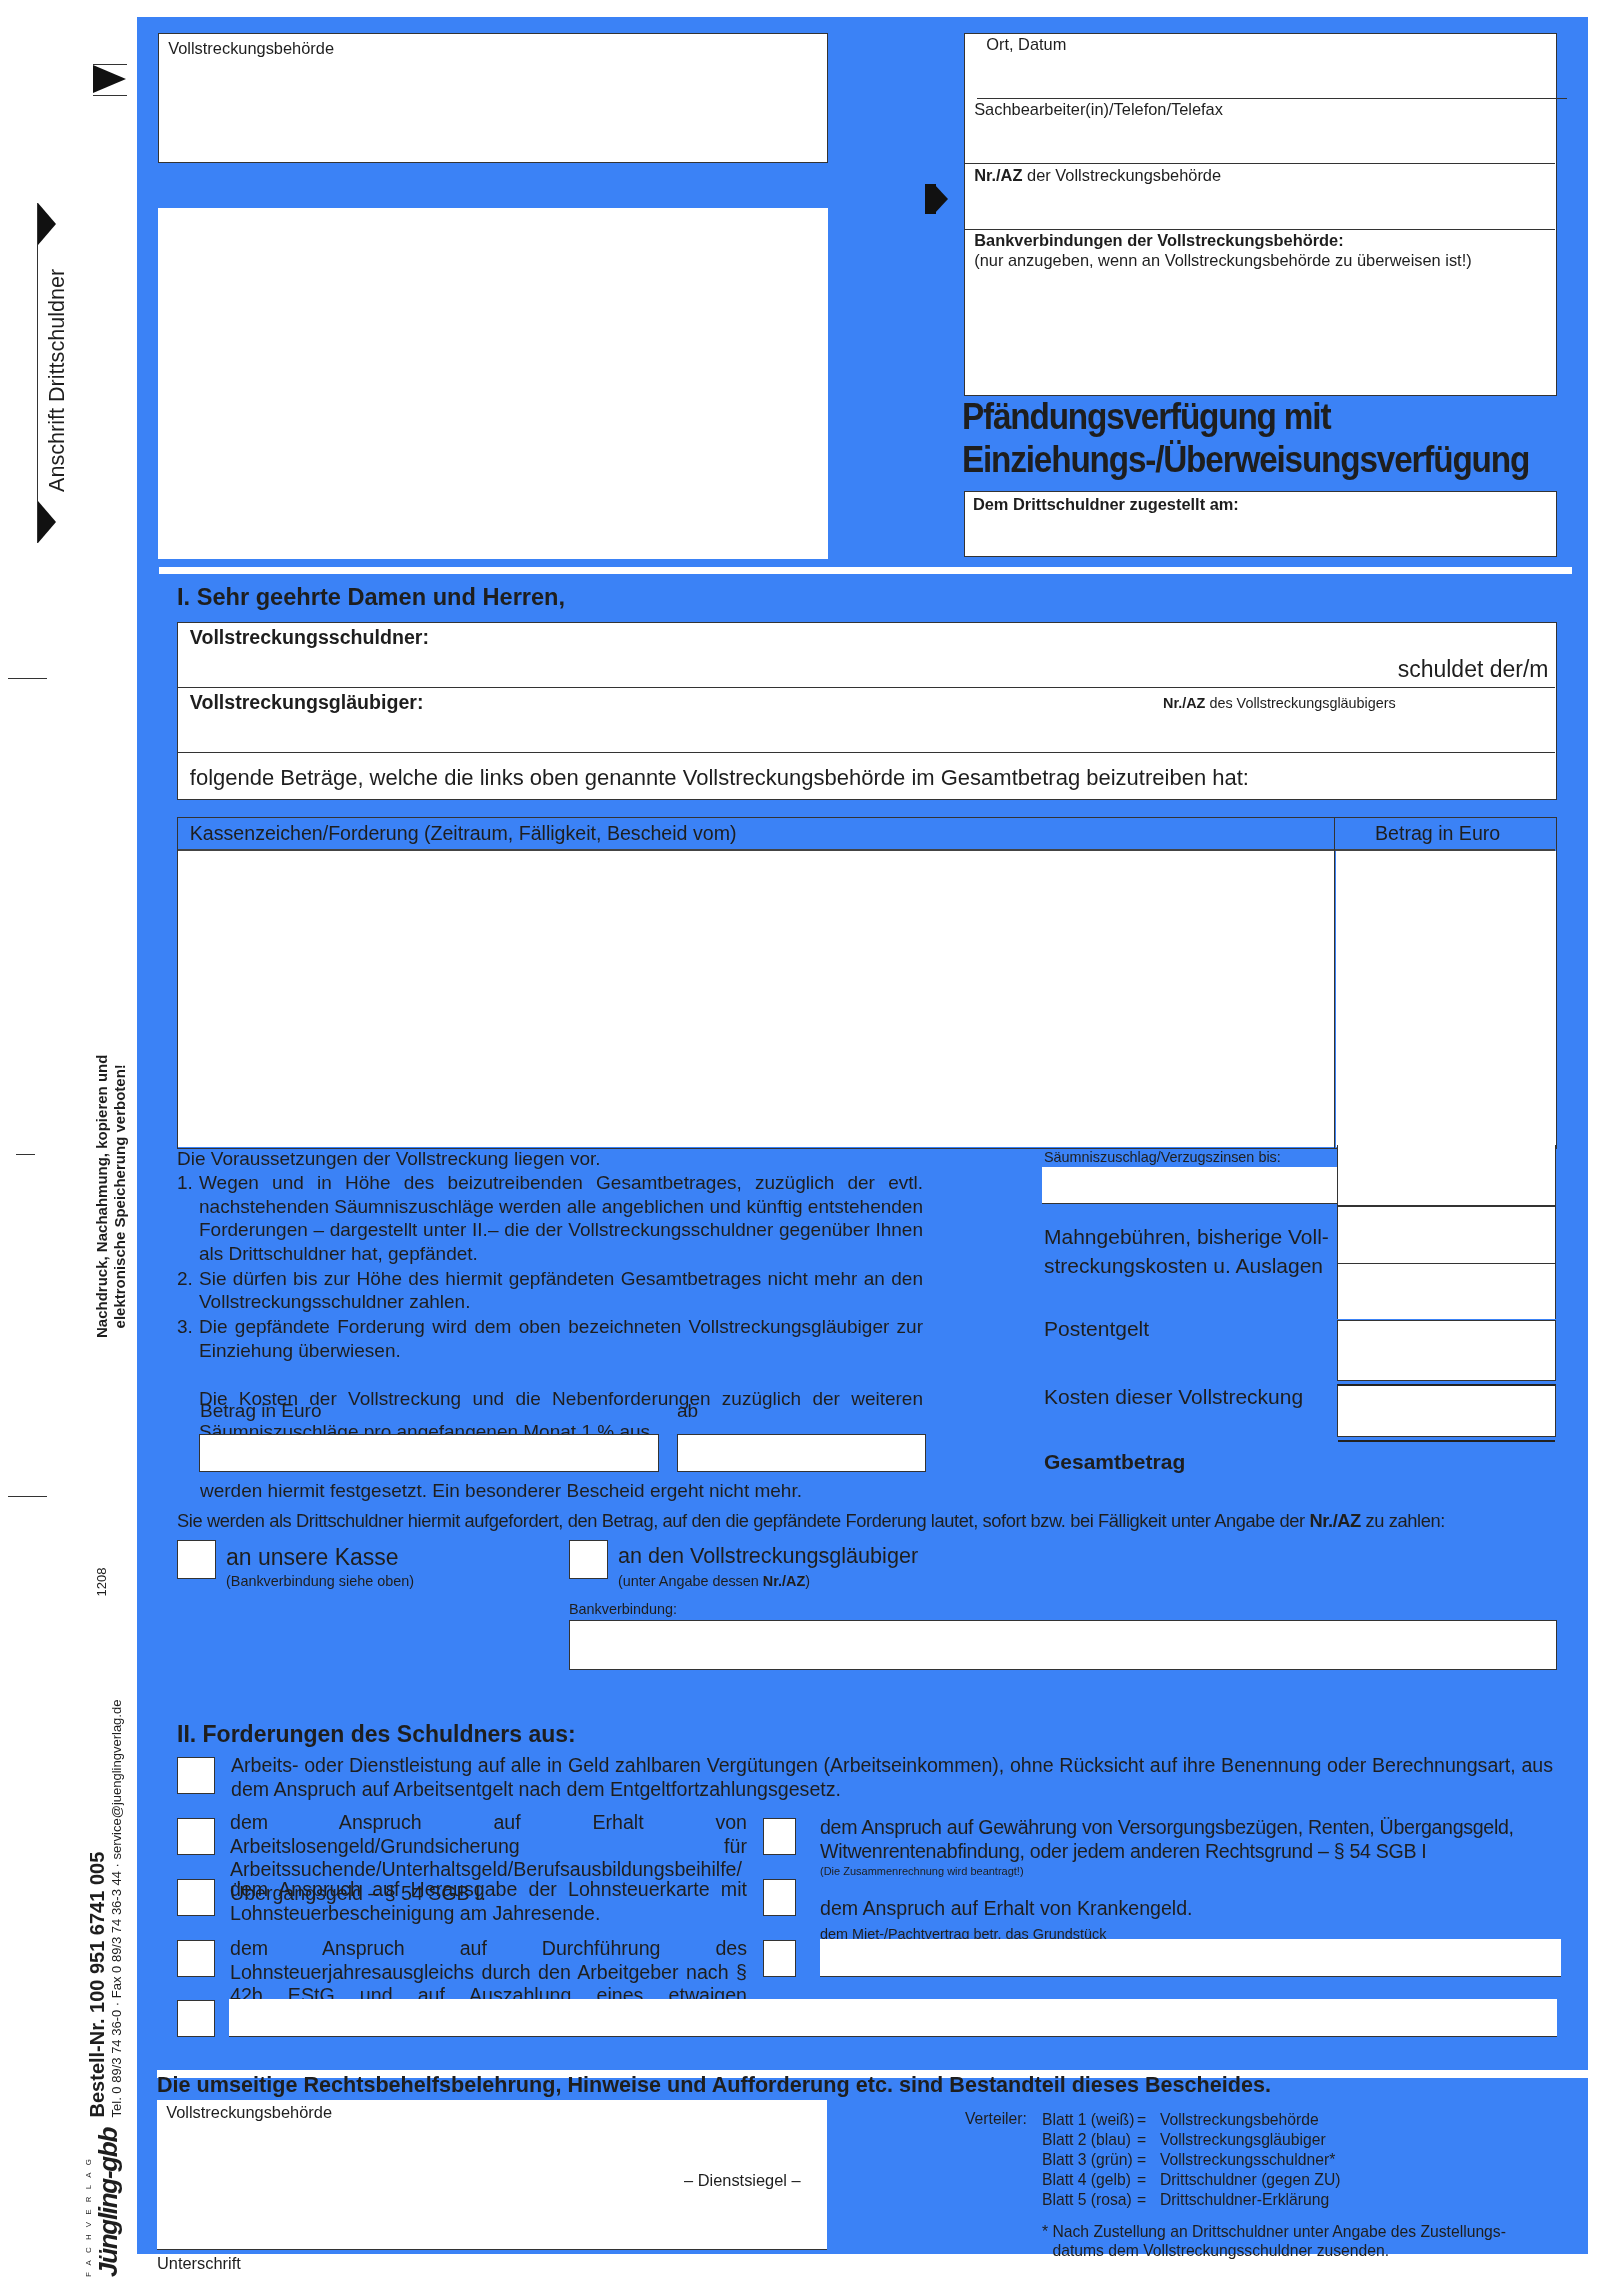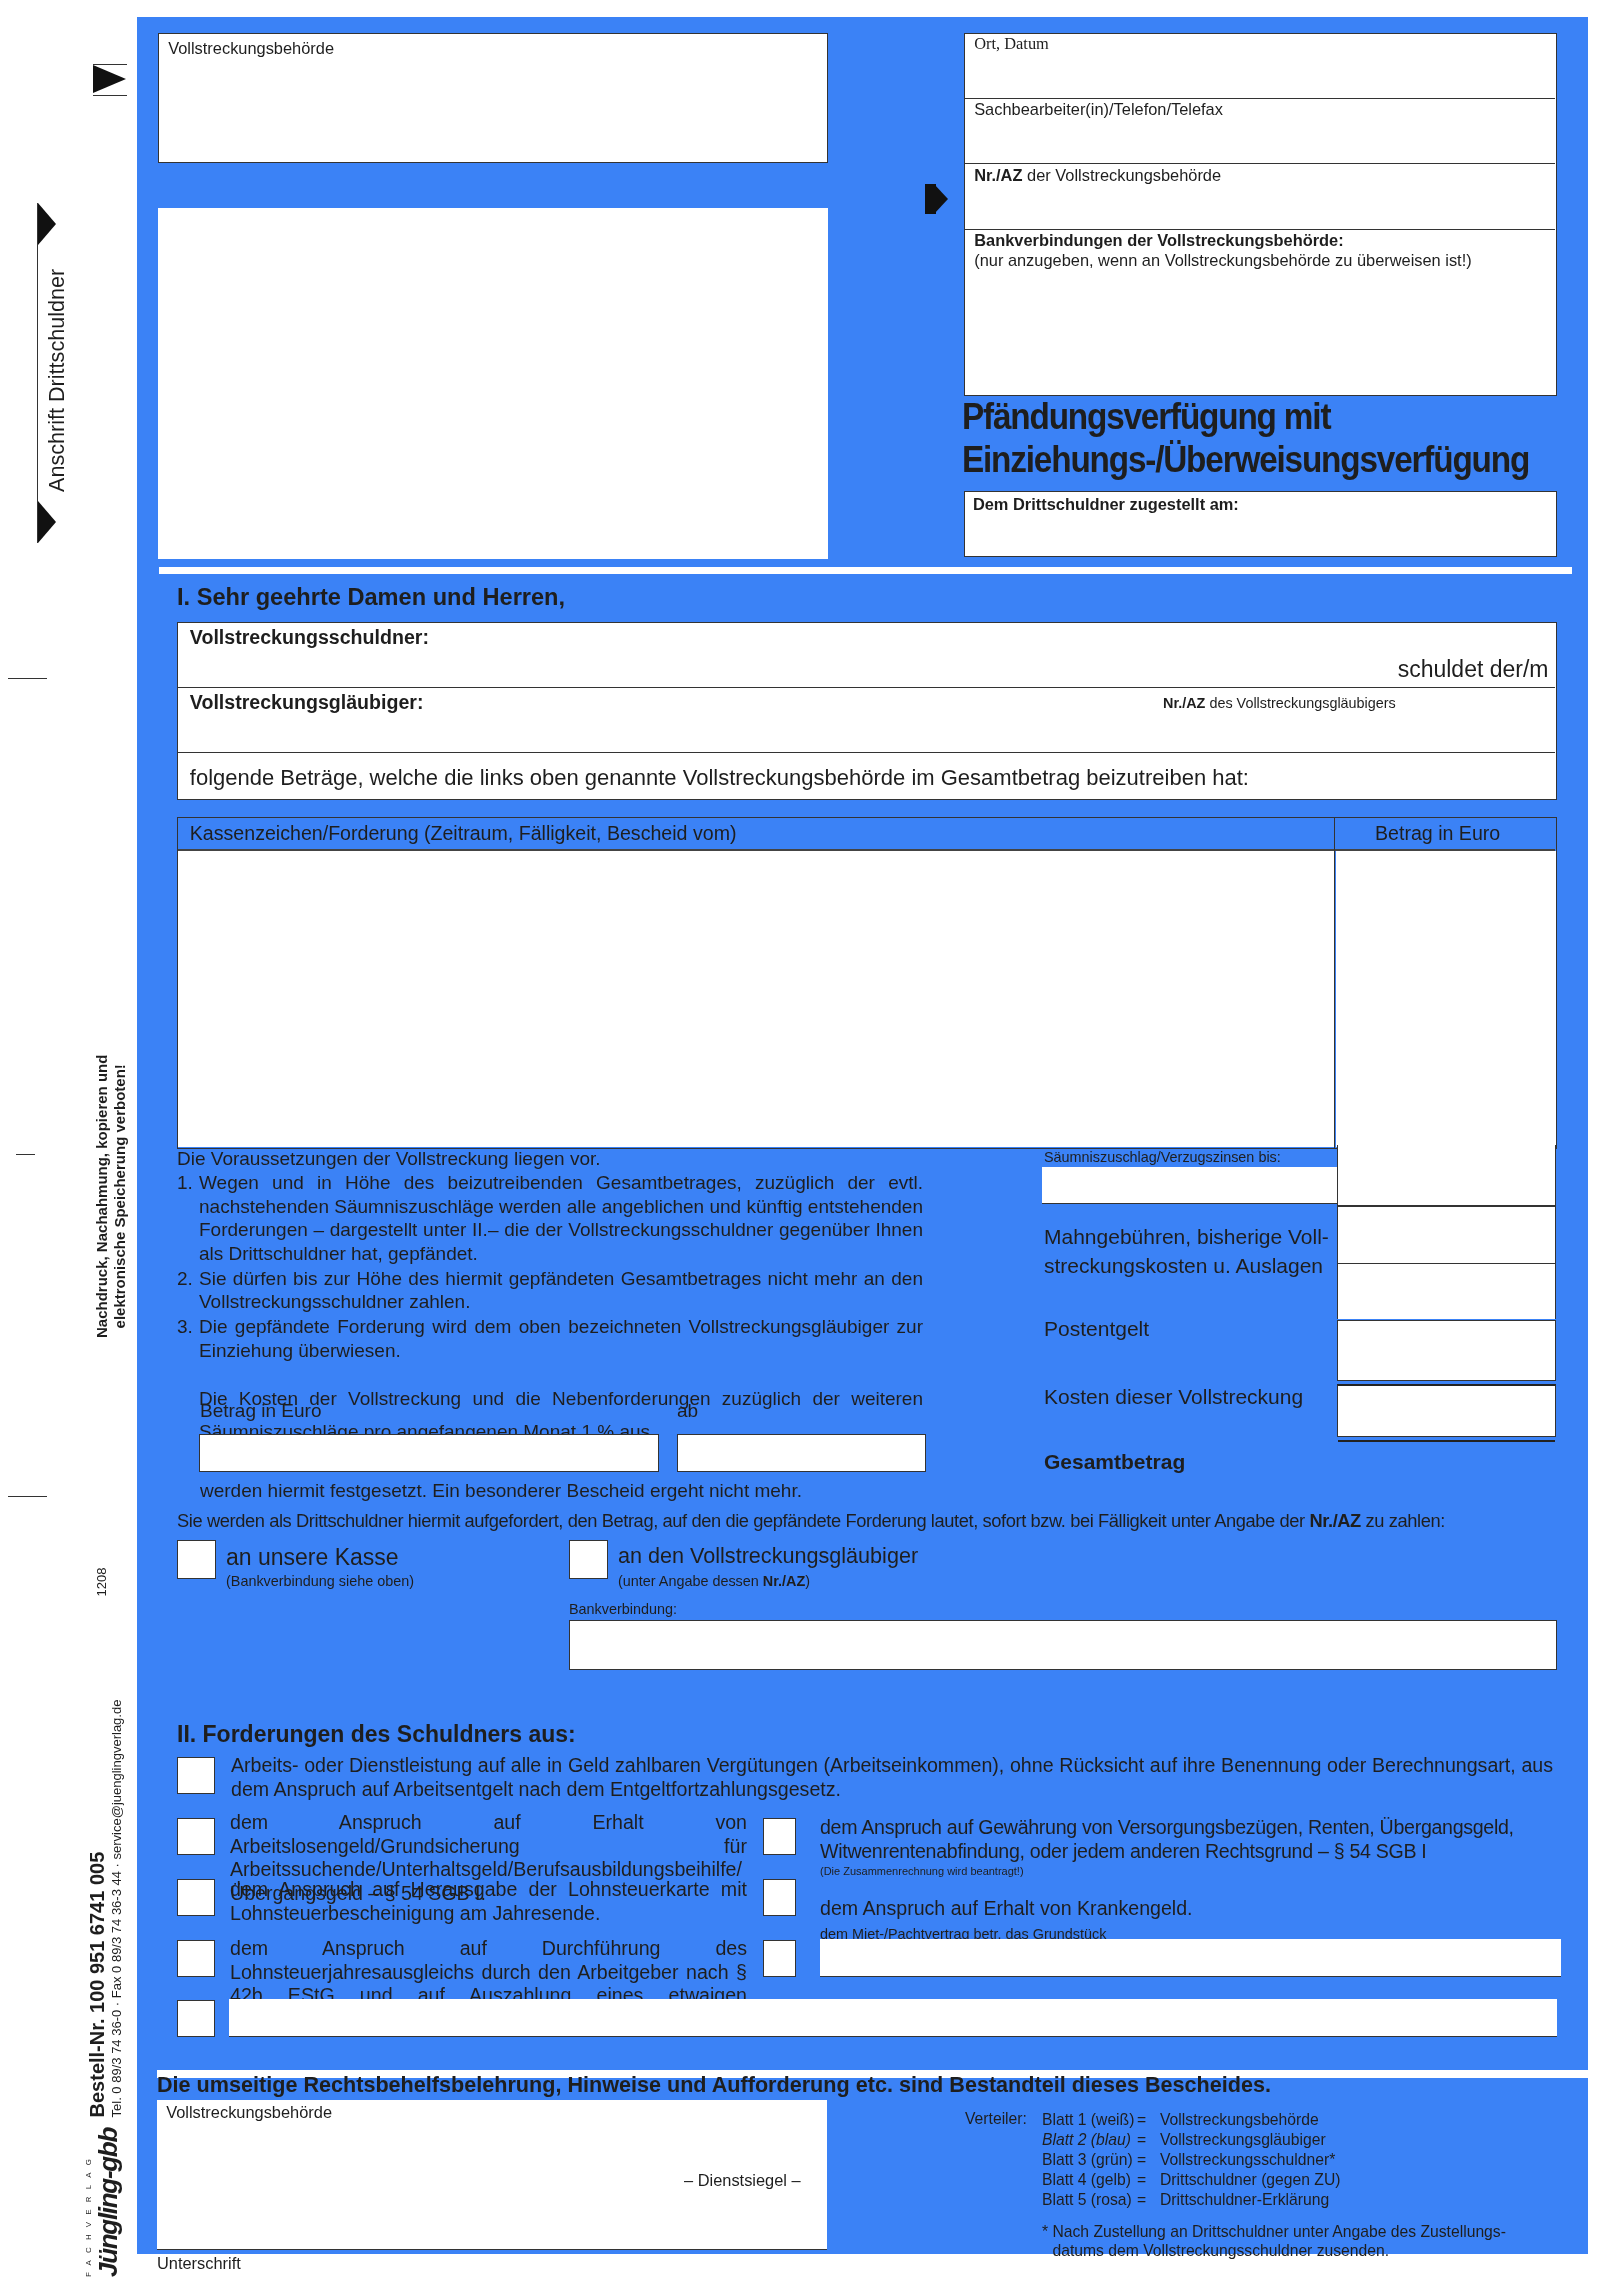"Ort, Datum" div.abs { font-family: Liberation Serif, serif -> none; left: 0 -> 12px }
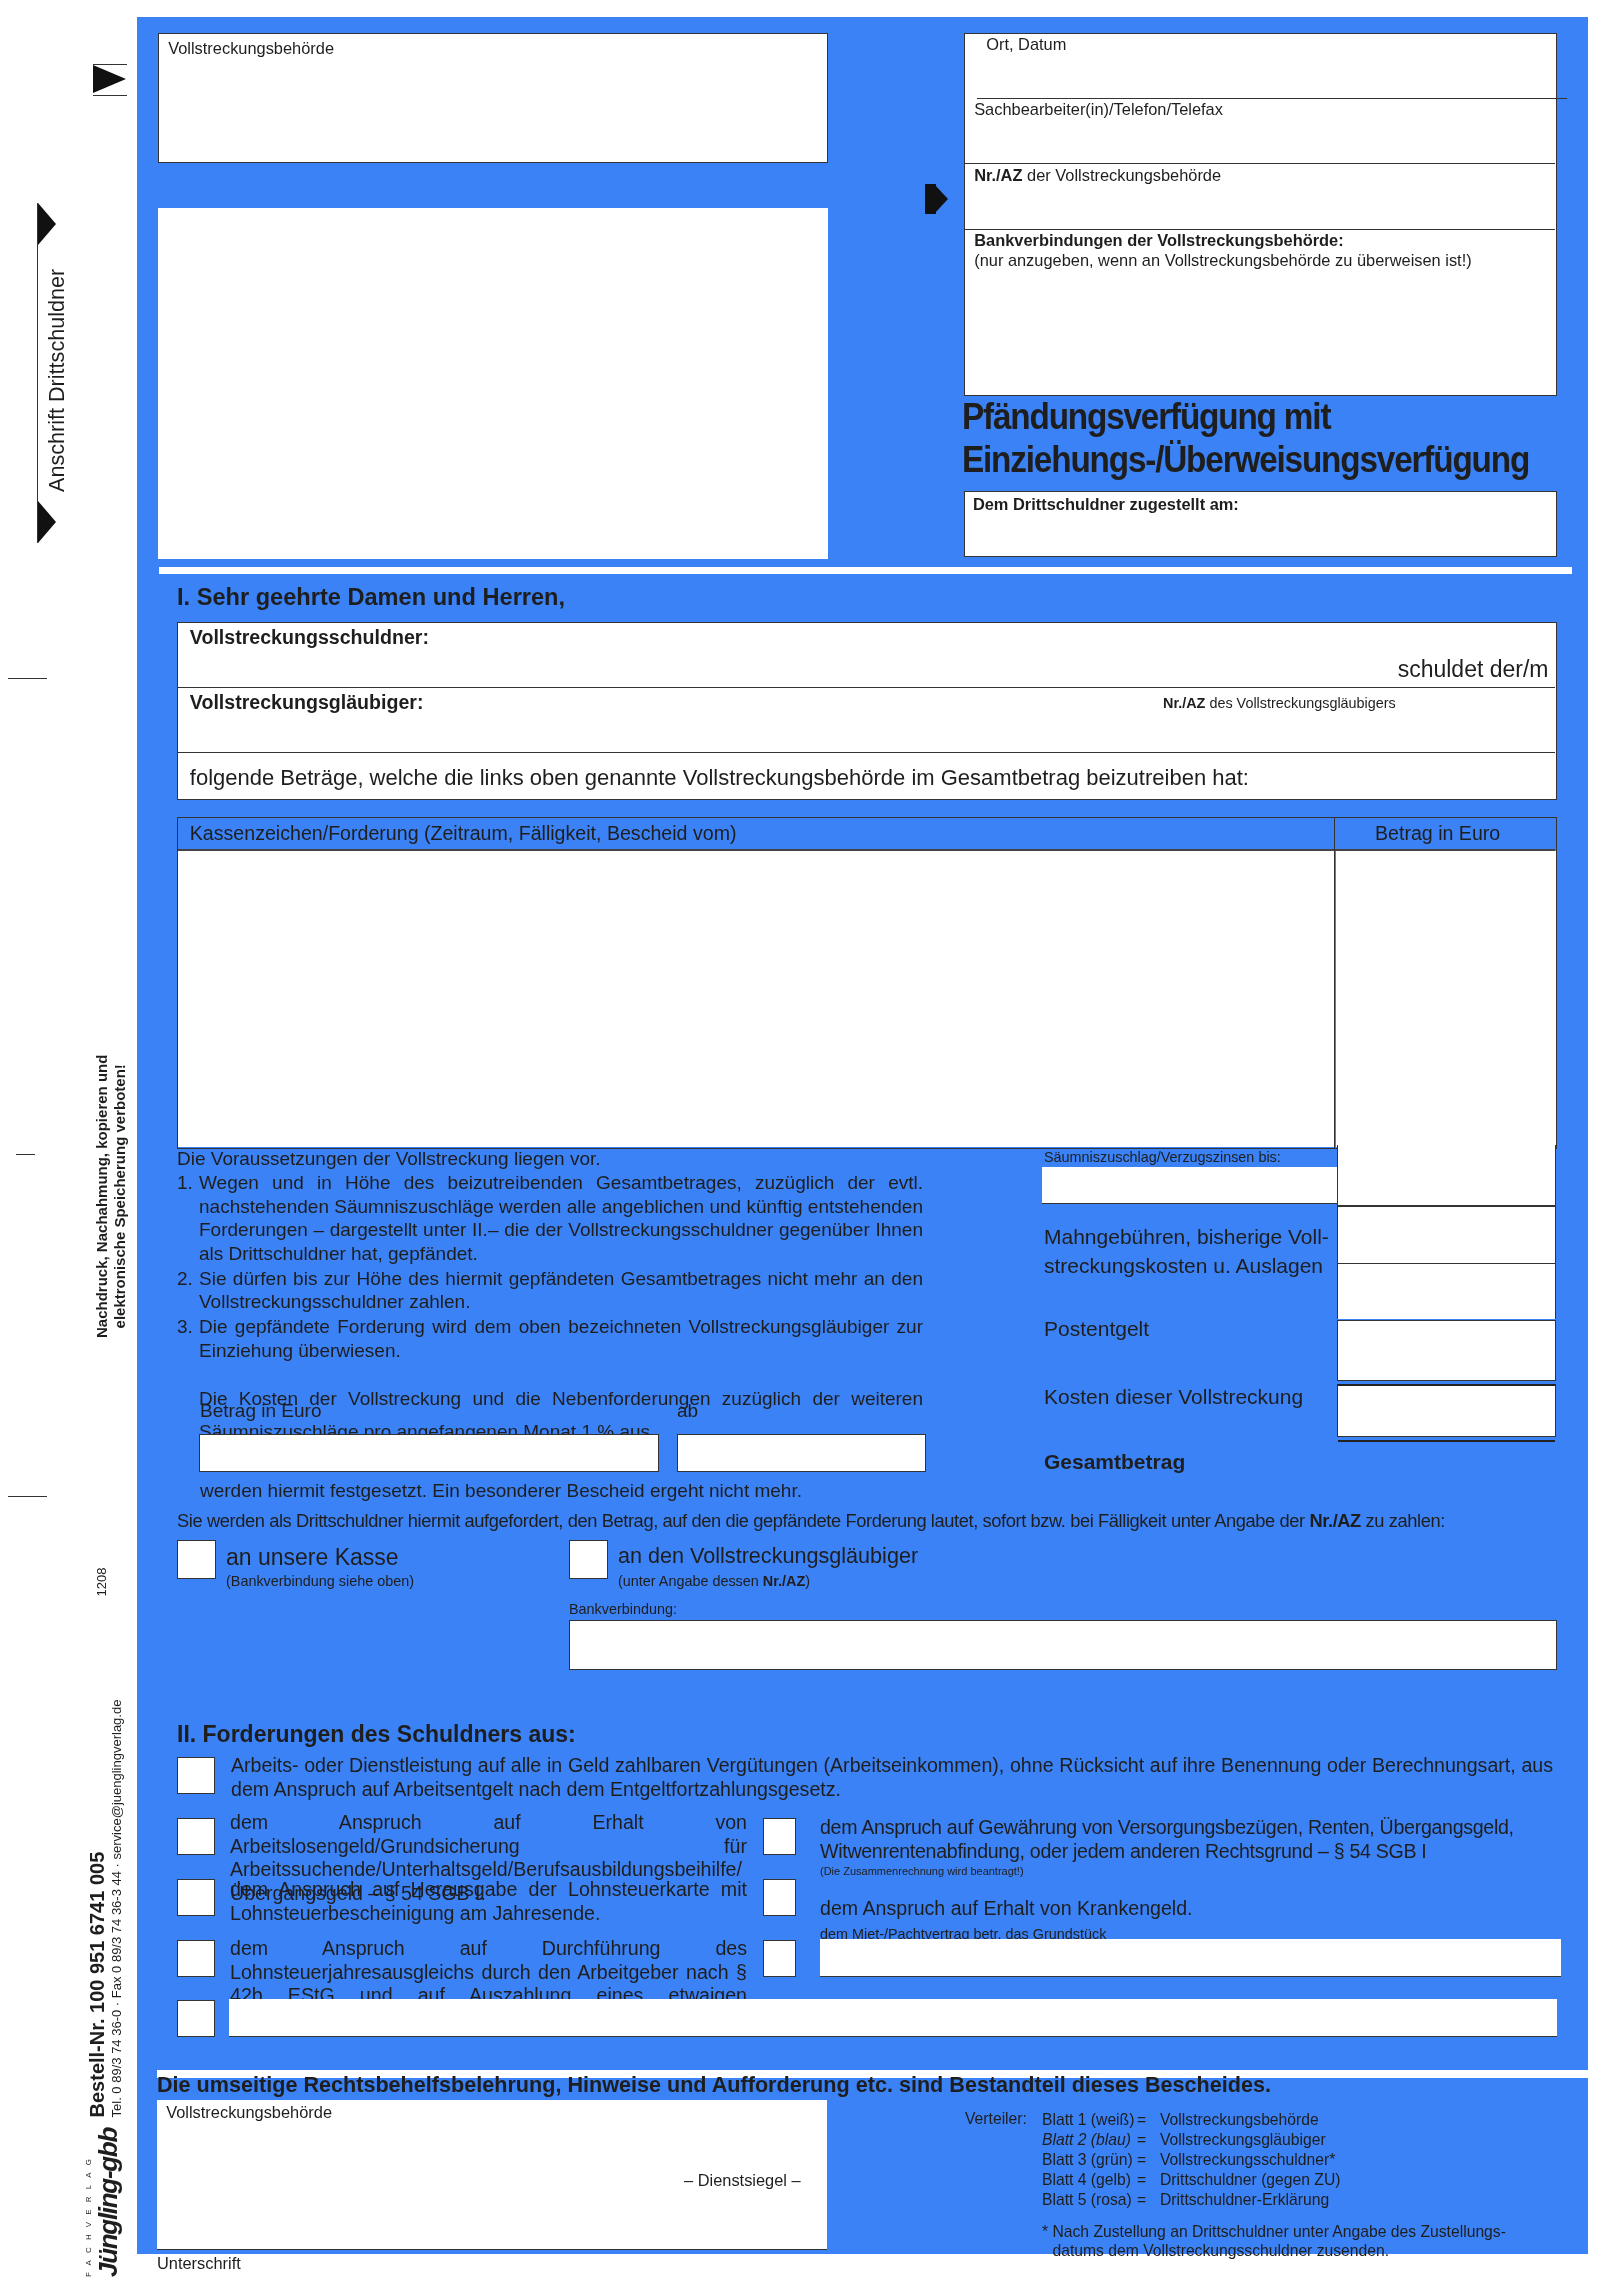"Blatt 2 (blau)" span { font-style: italic -> none }
